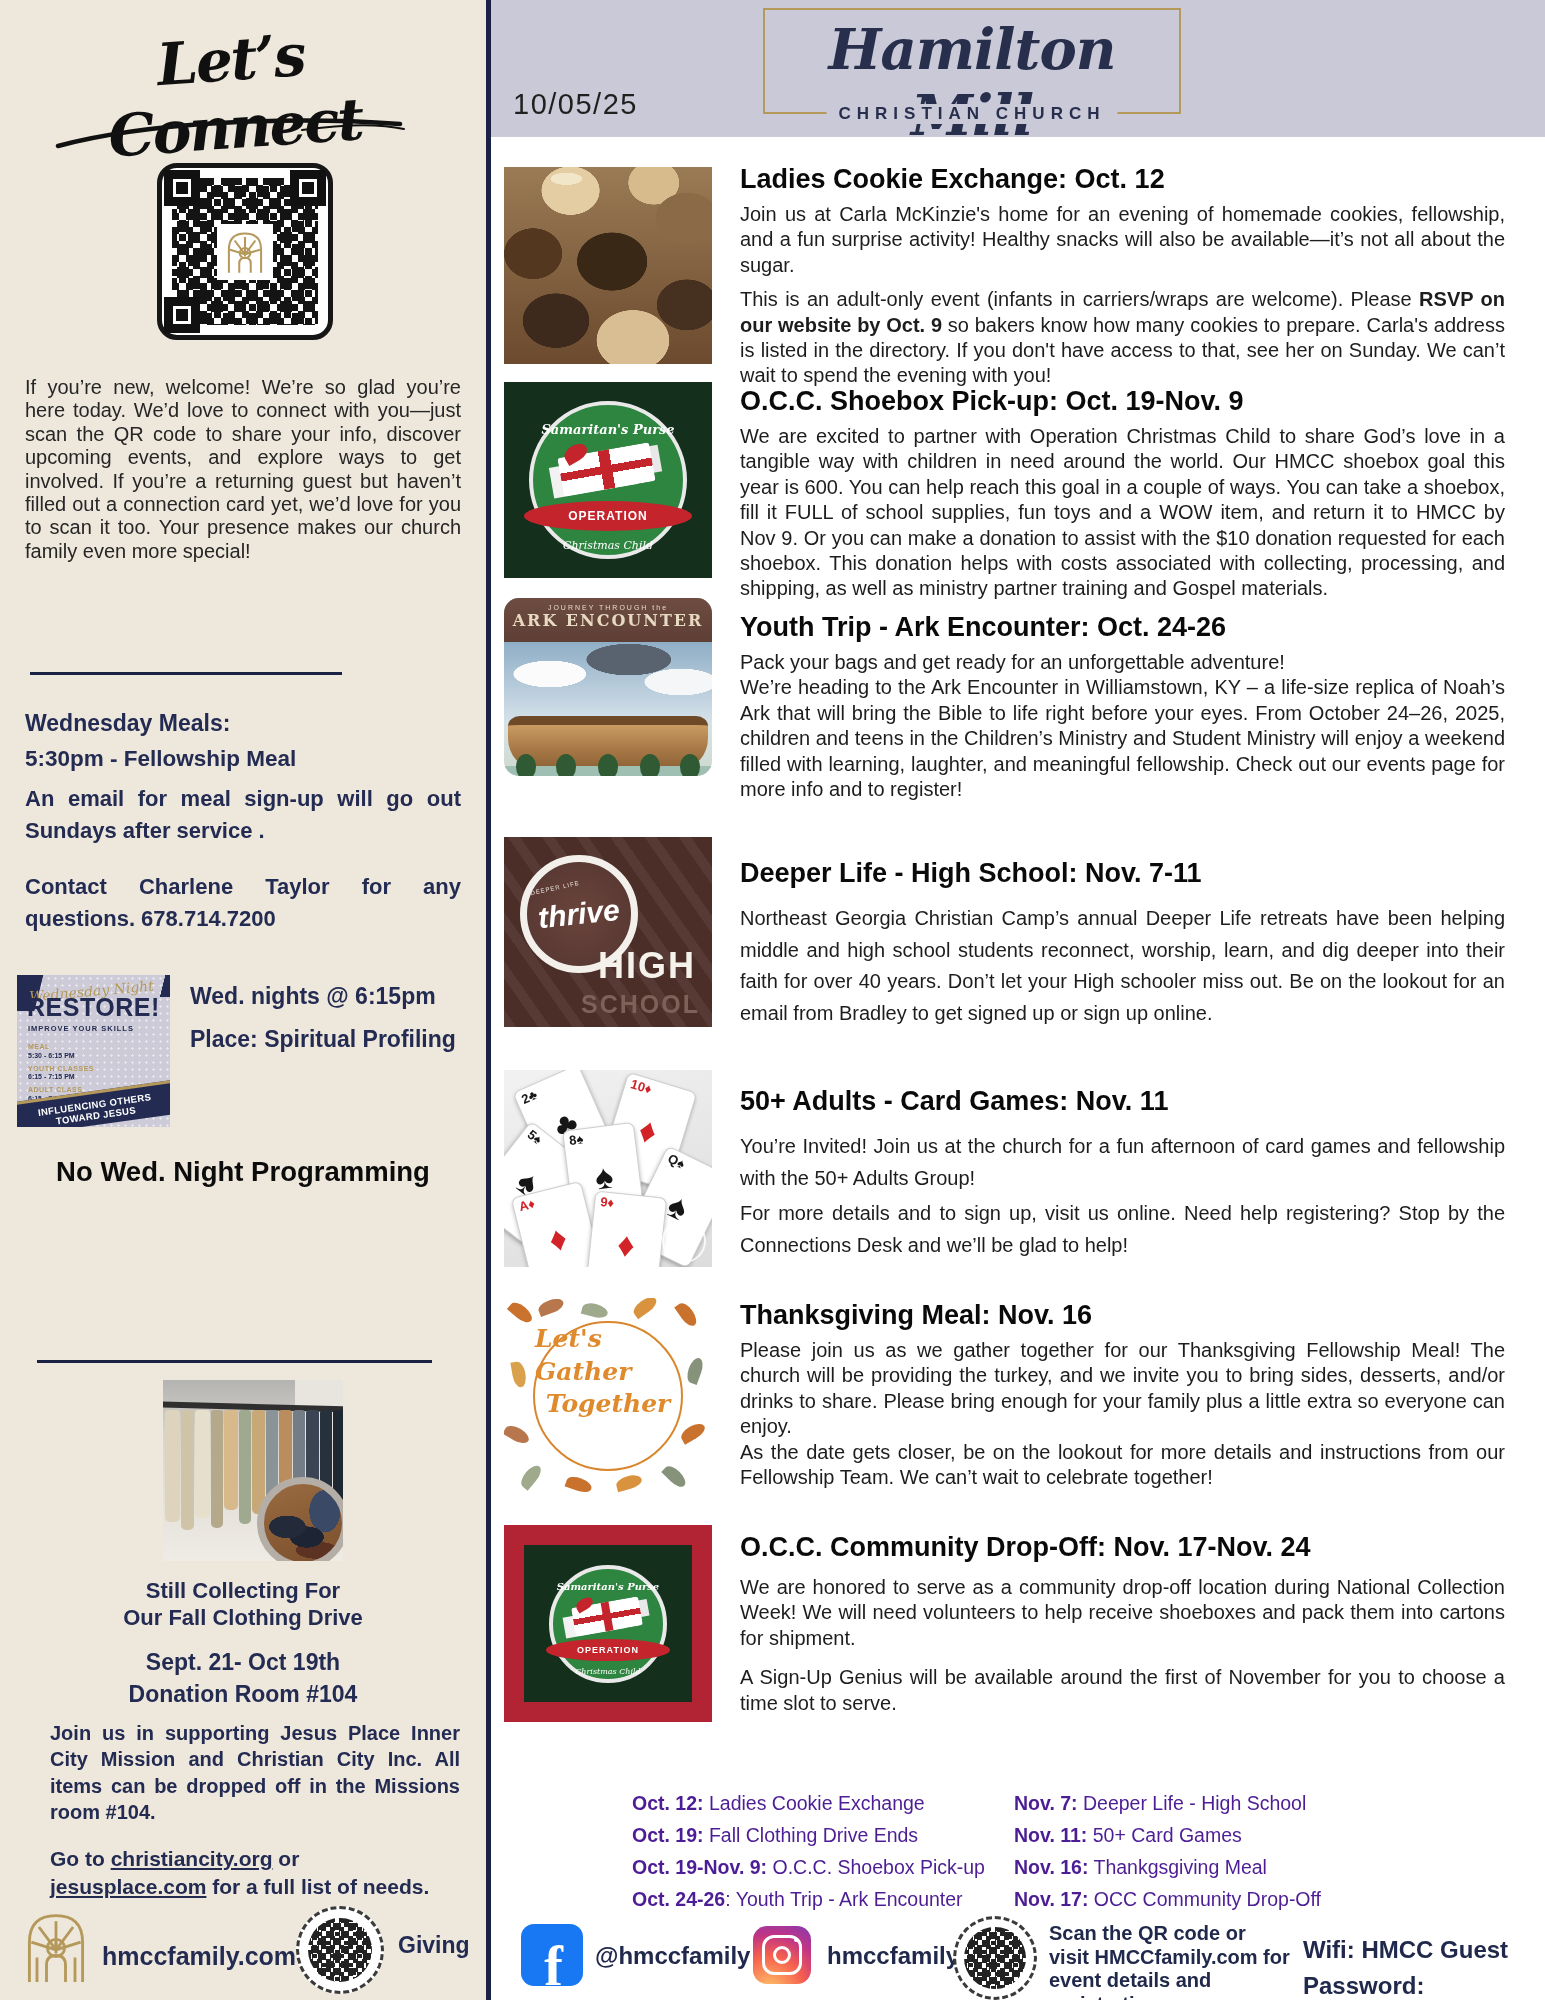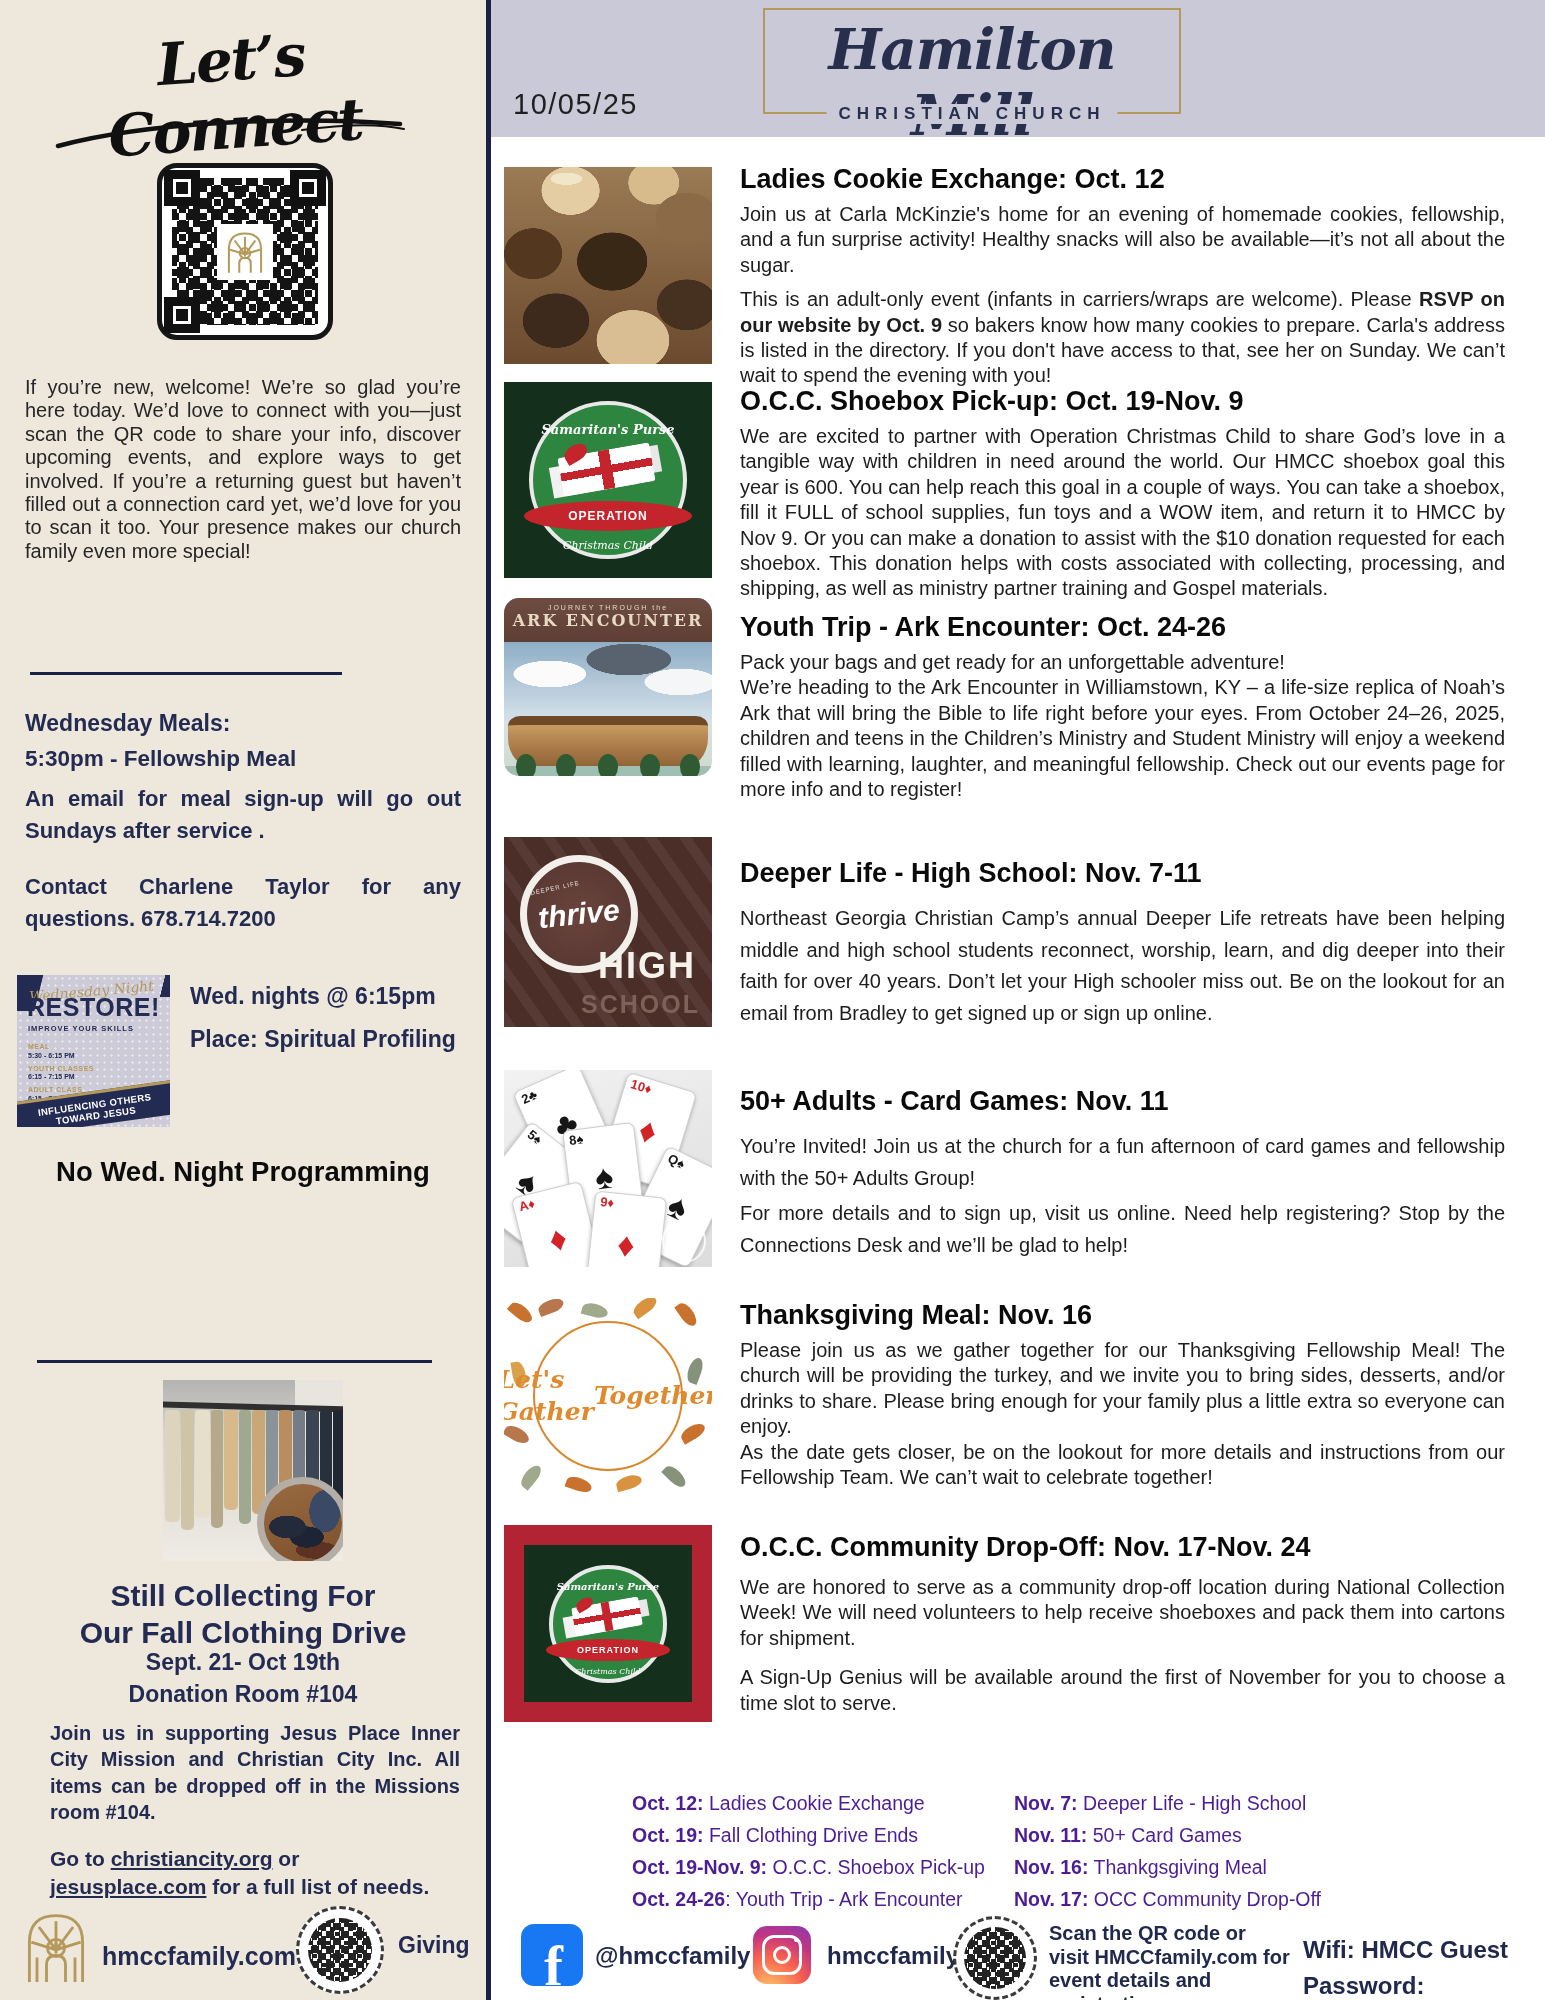"Let's Gather" .ga-circle { flex-direction: none -> column; justify-content: center -> none }
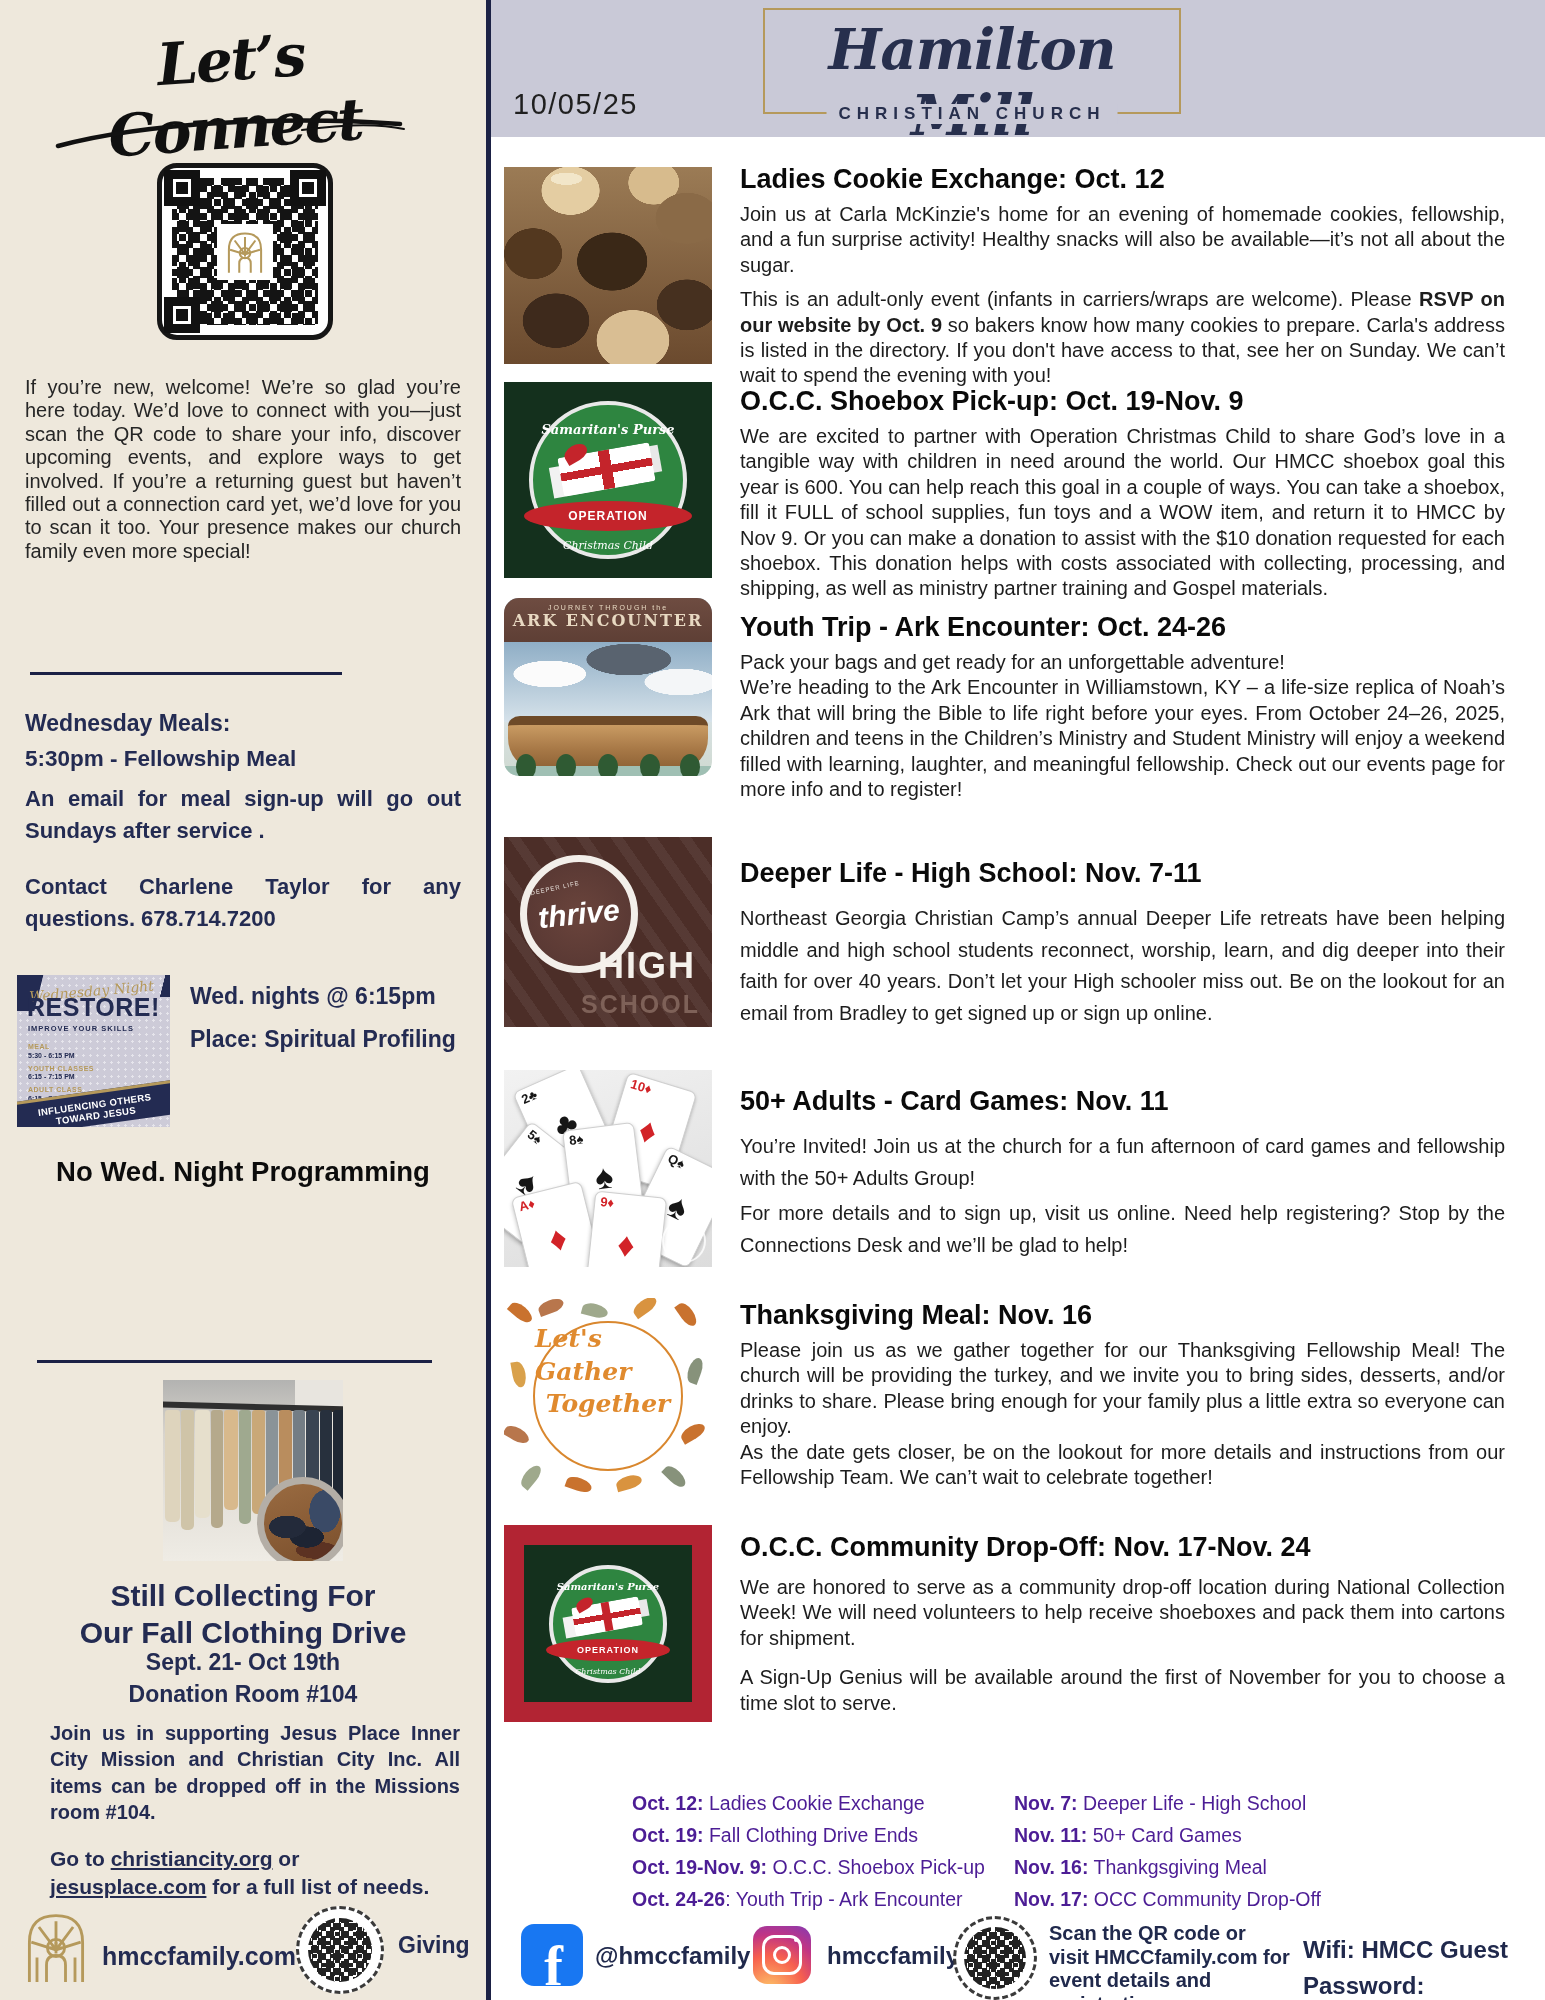"Still Collecting For" .cloth-t { font-size: 30px -> 22px }
